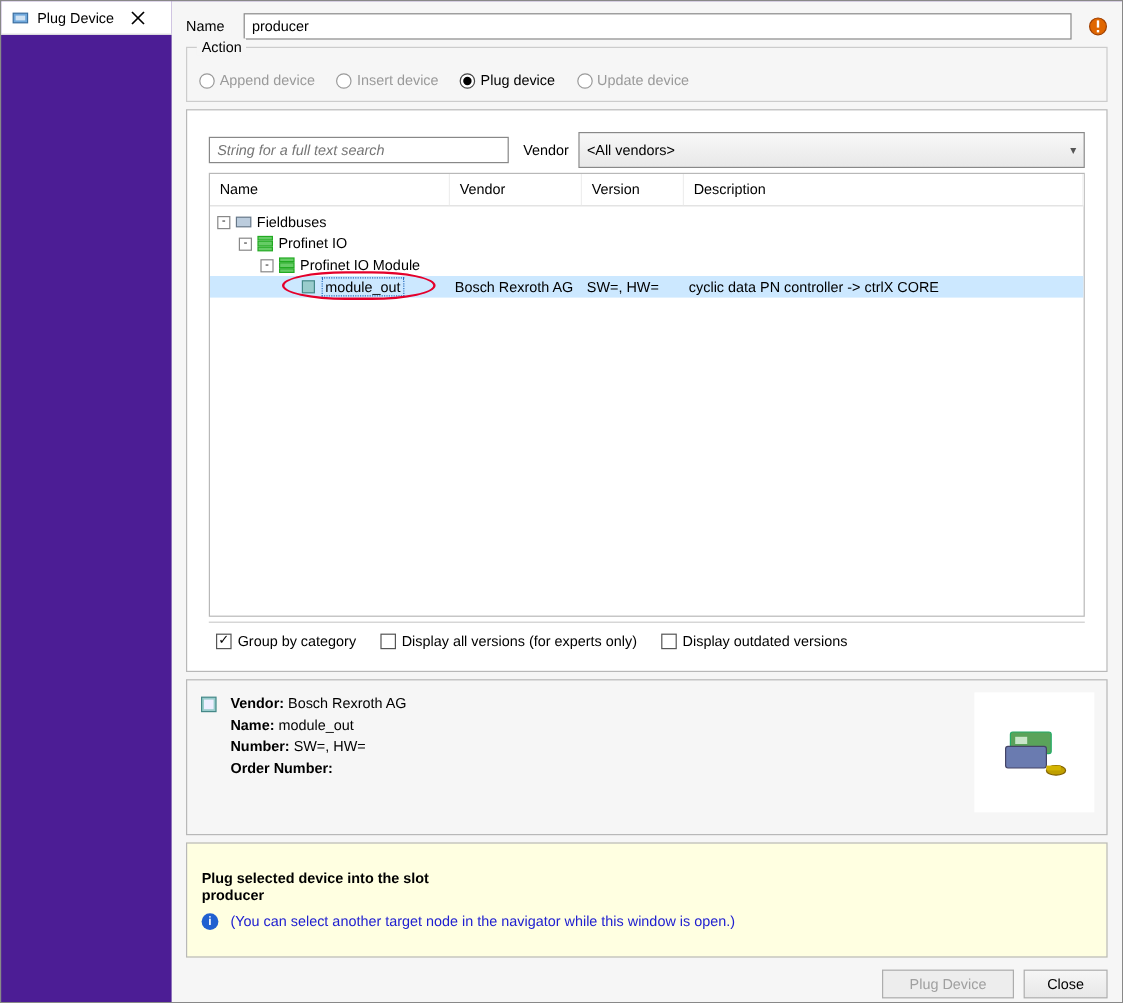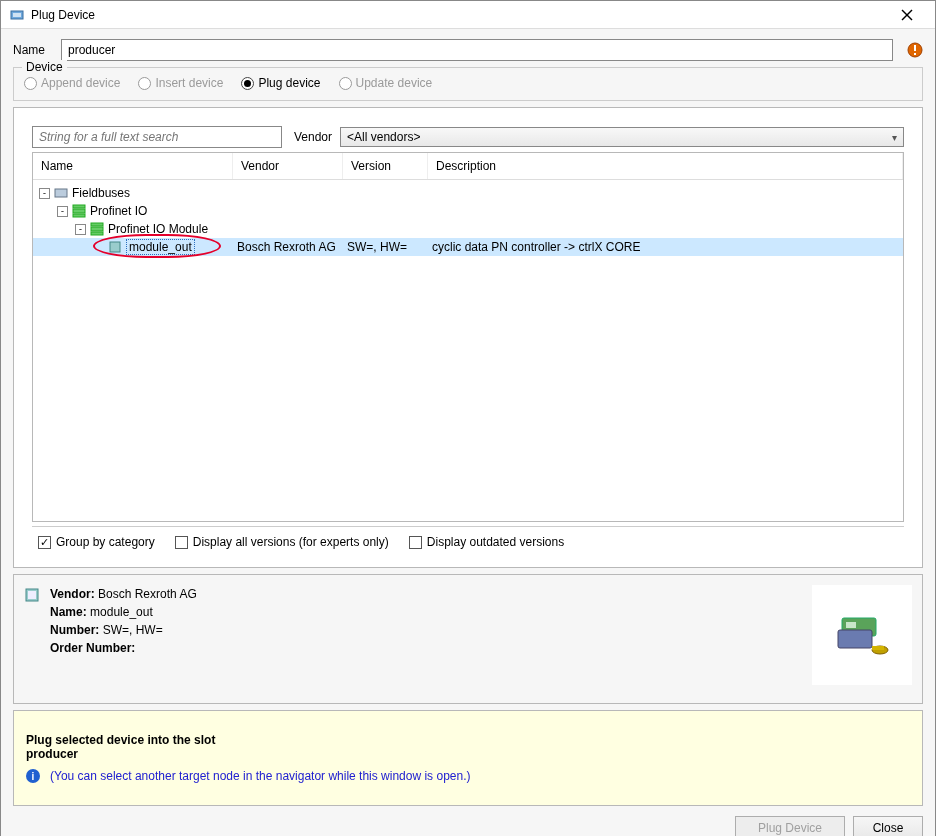"Plug Device" .window { background: #f0abfc -> #4c1d95; flex-direction: column -> row }
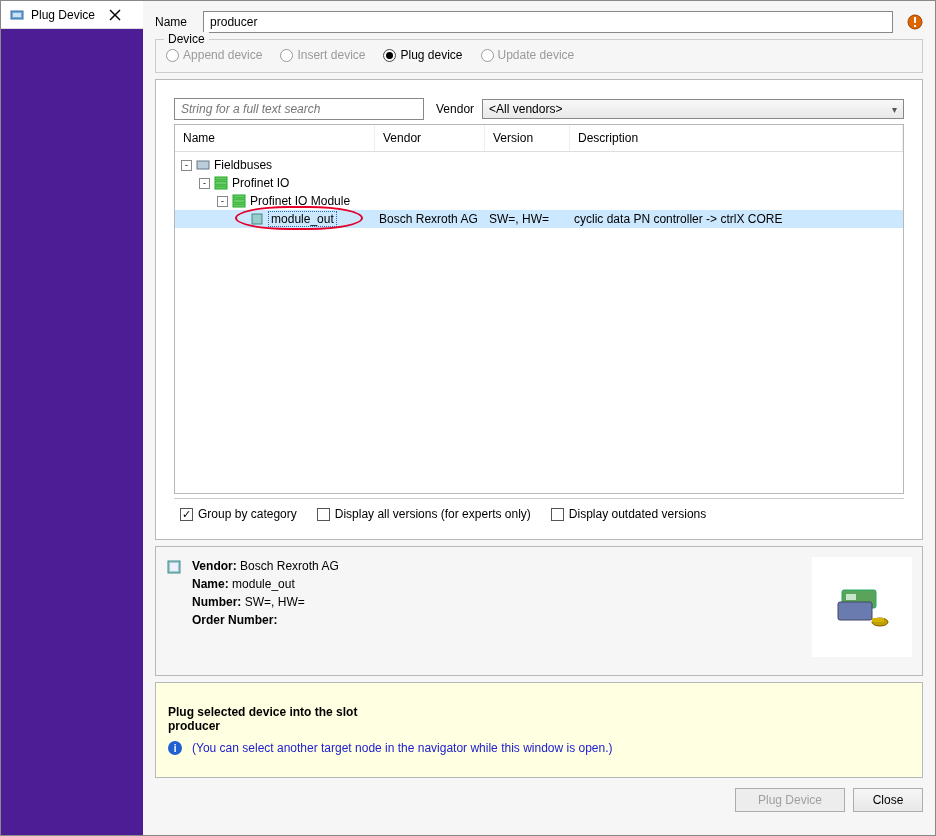"Device" div.legend { text: Device -> Action }
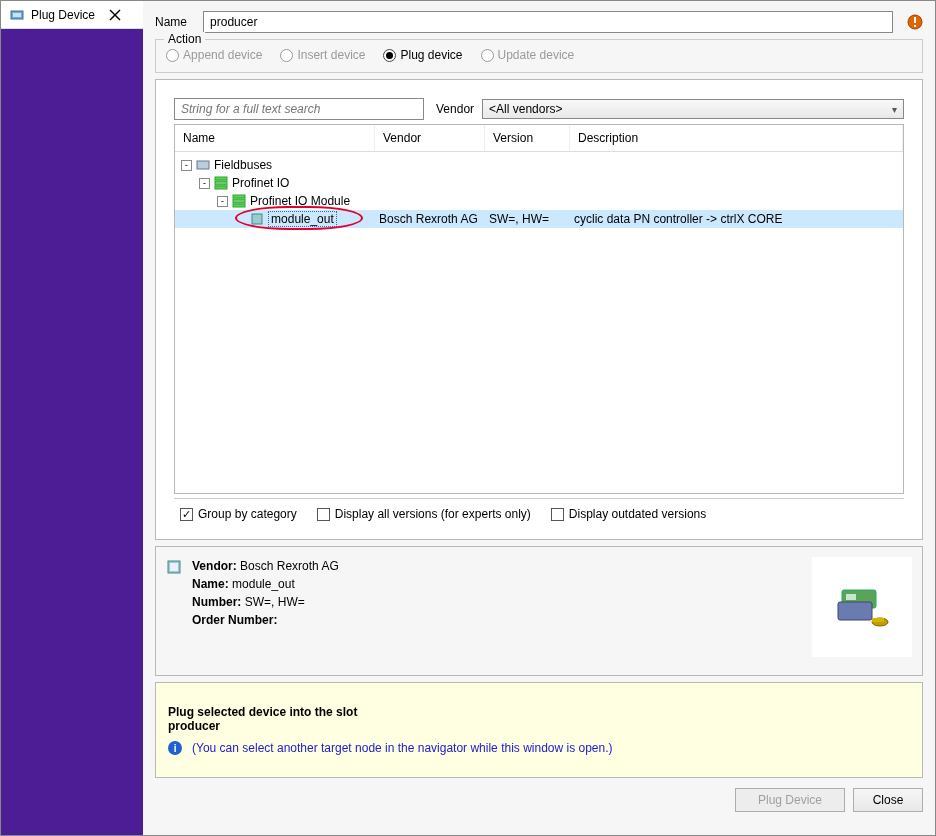"Append device" .radio-row { margin-top: none -> 12px }
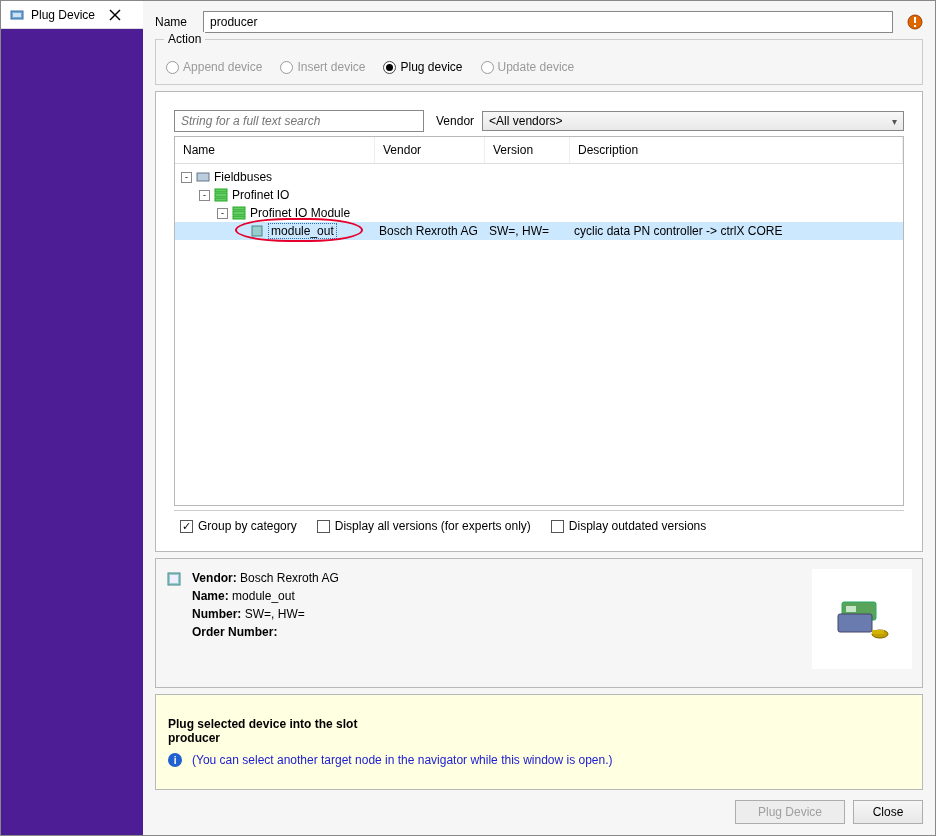"<All vendors>" .vendor-select { height: 20px -> 30px }
